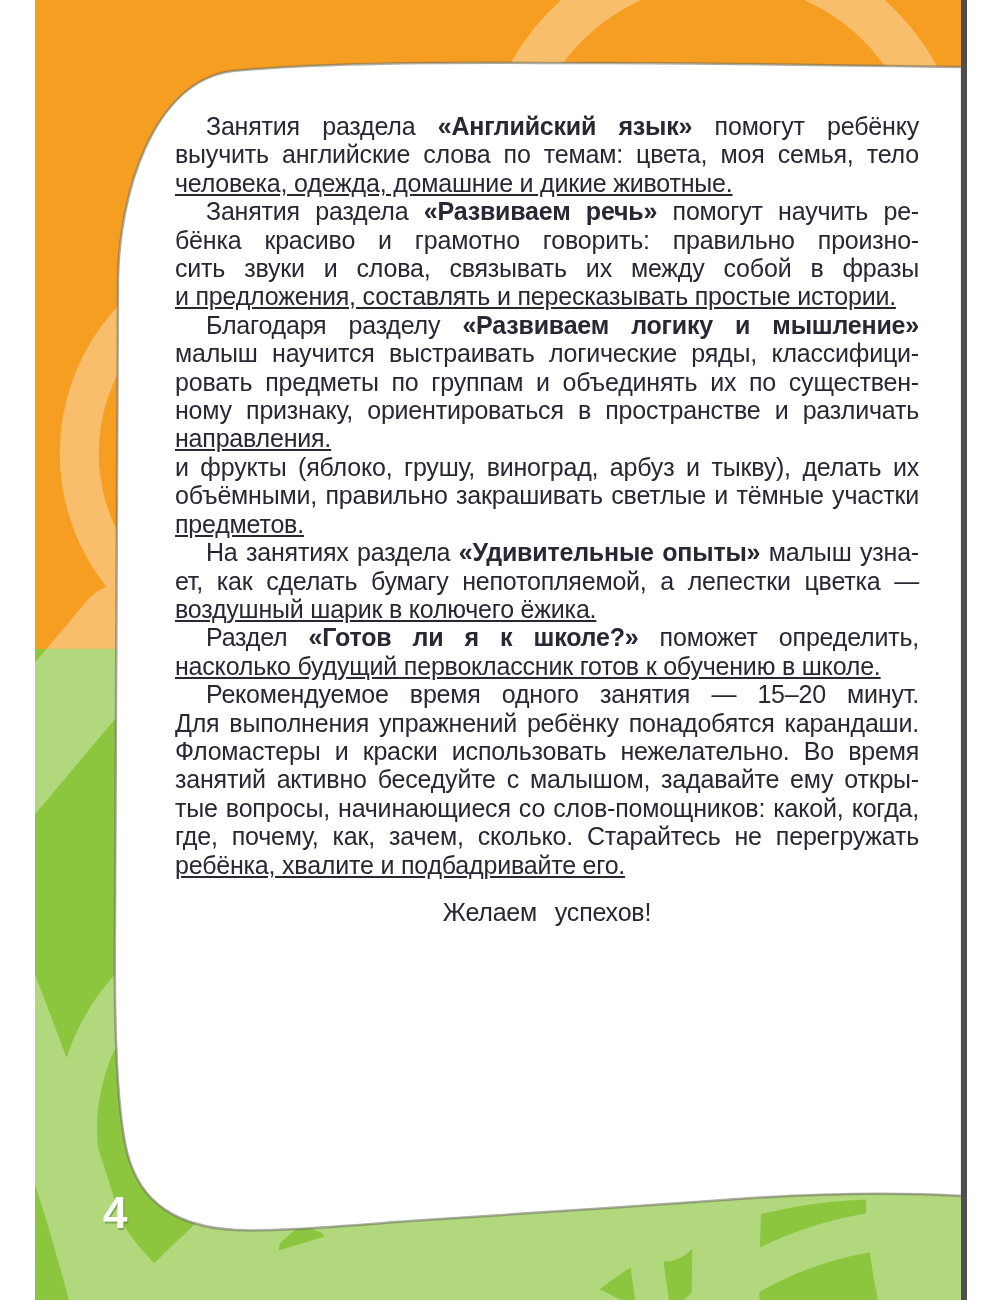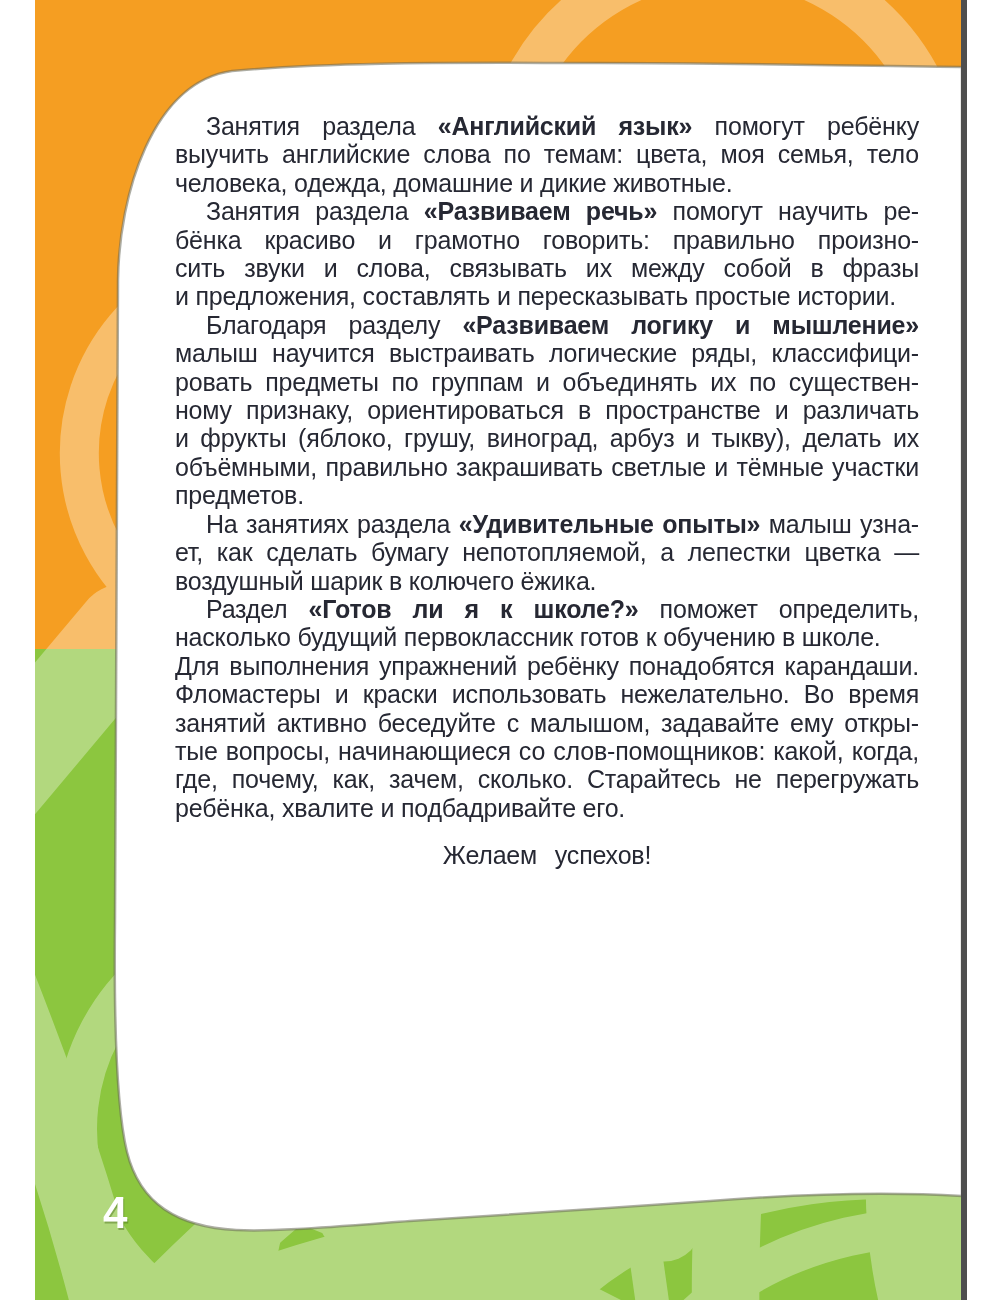"человека, одежда, домашние и дикие" .line.last { text-decoration: none -> underline }
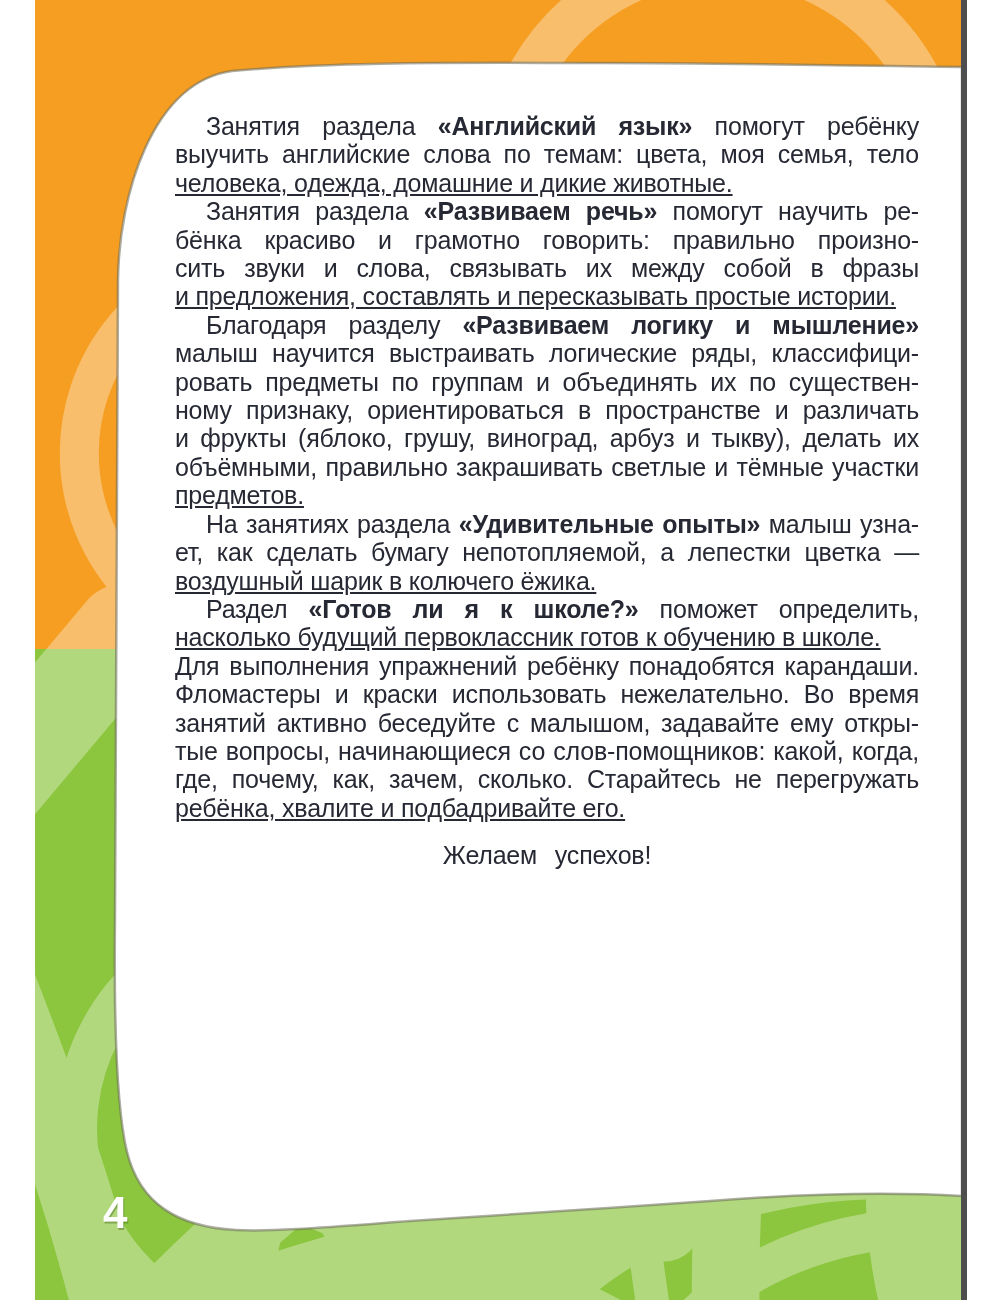"направления." div.line { html: none -> <div>направления.</div> }
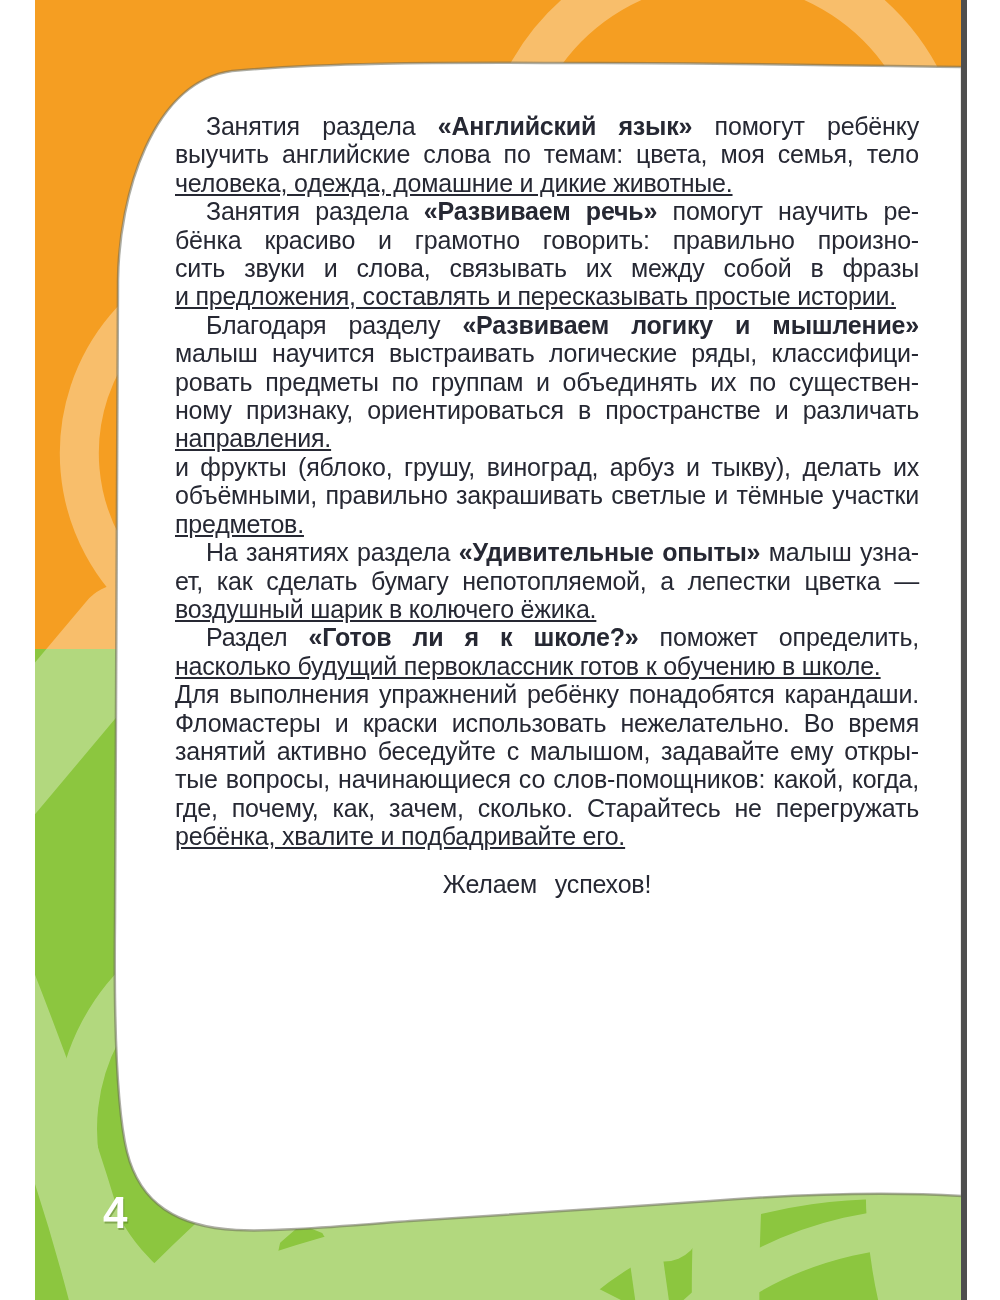"Рекомендуемое время одного занятия —" div.line { html: none -> <div>Рекомендуемое время одного занятия — 15–20 минут.</div> }
